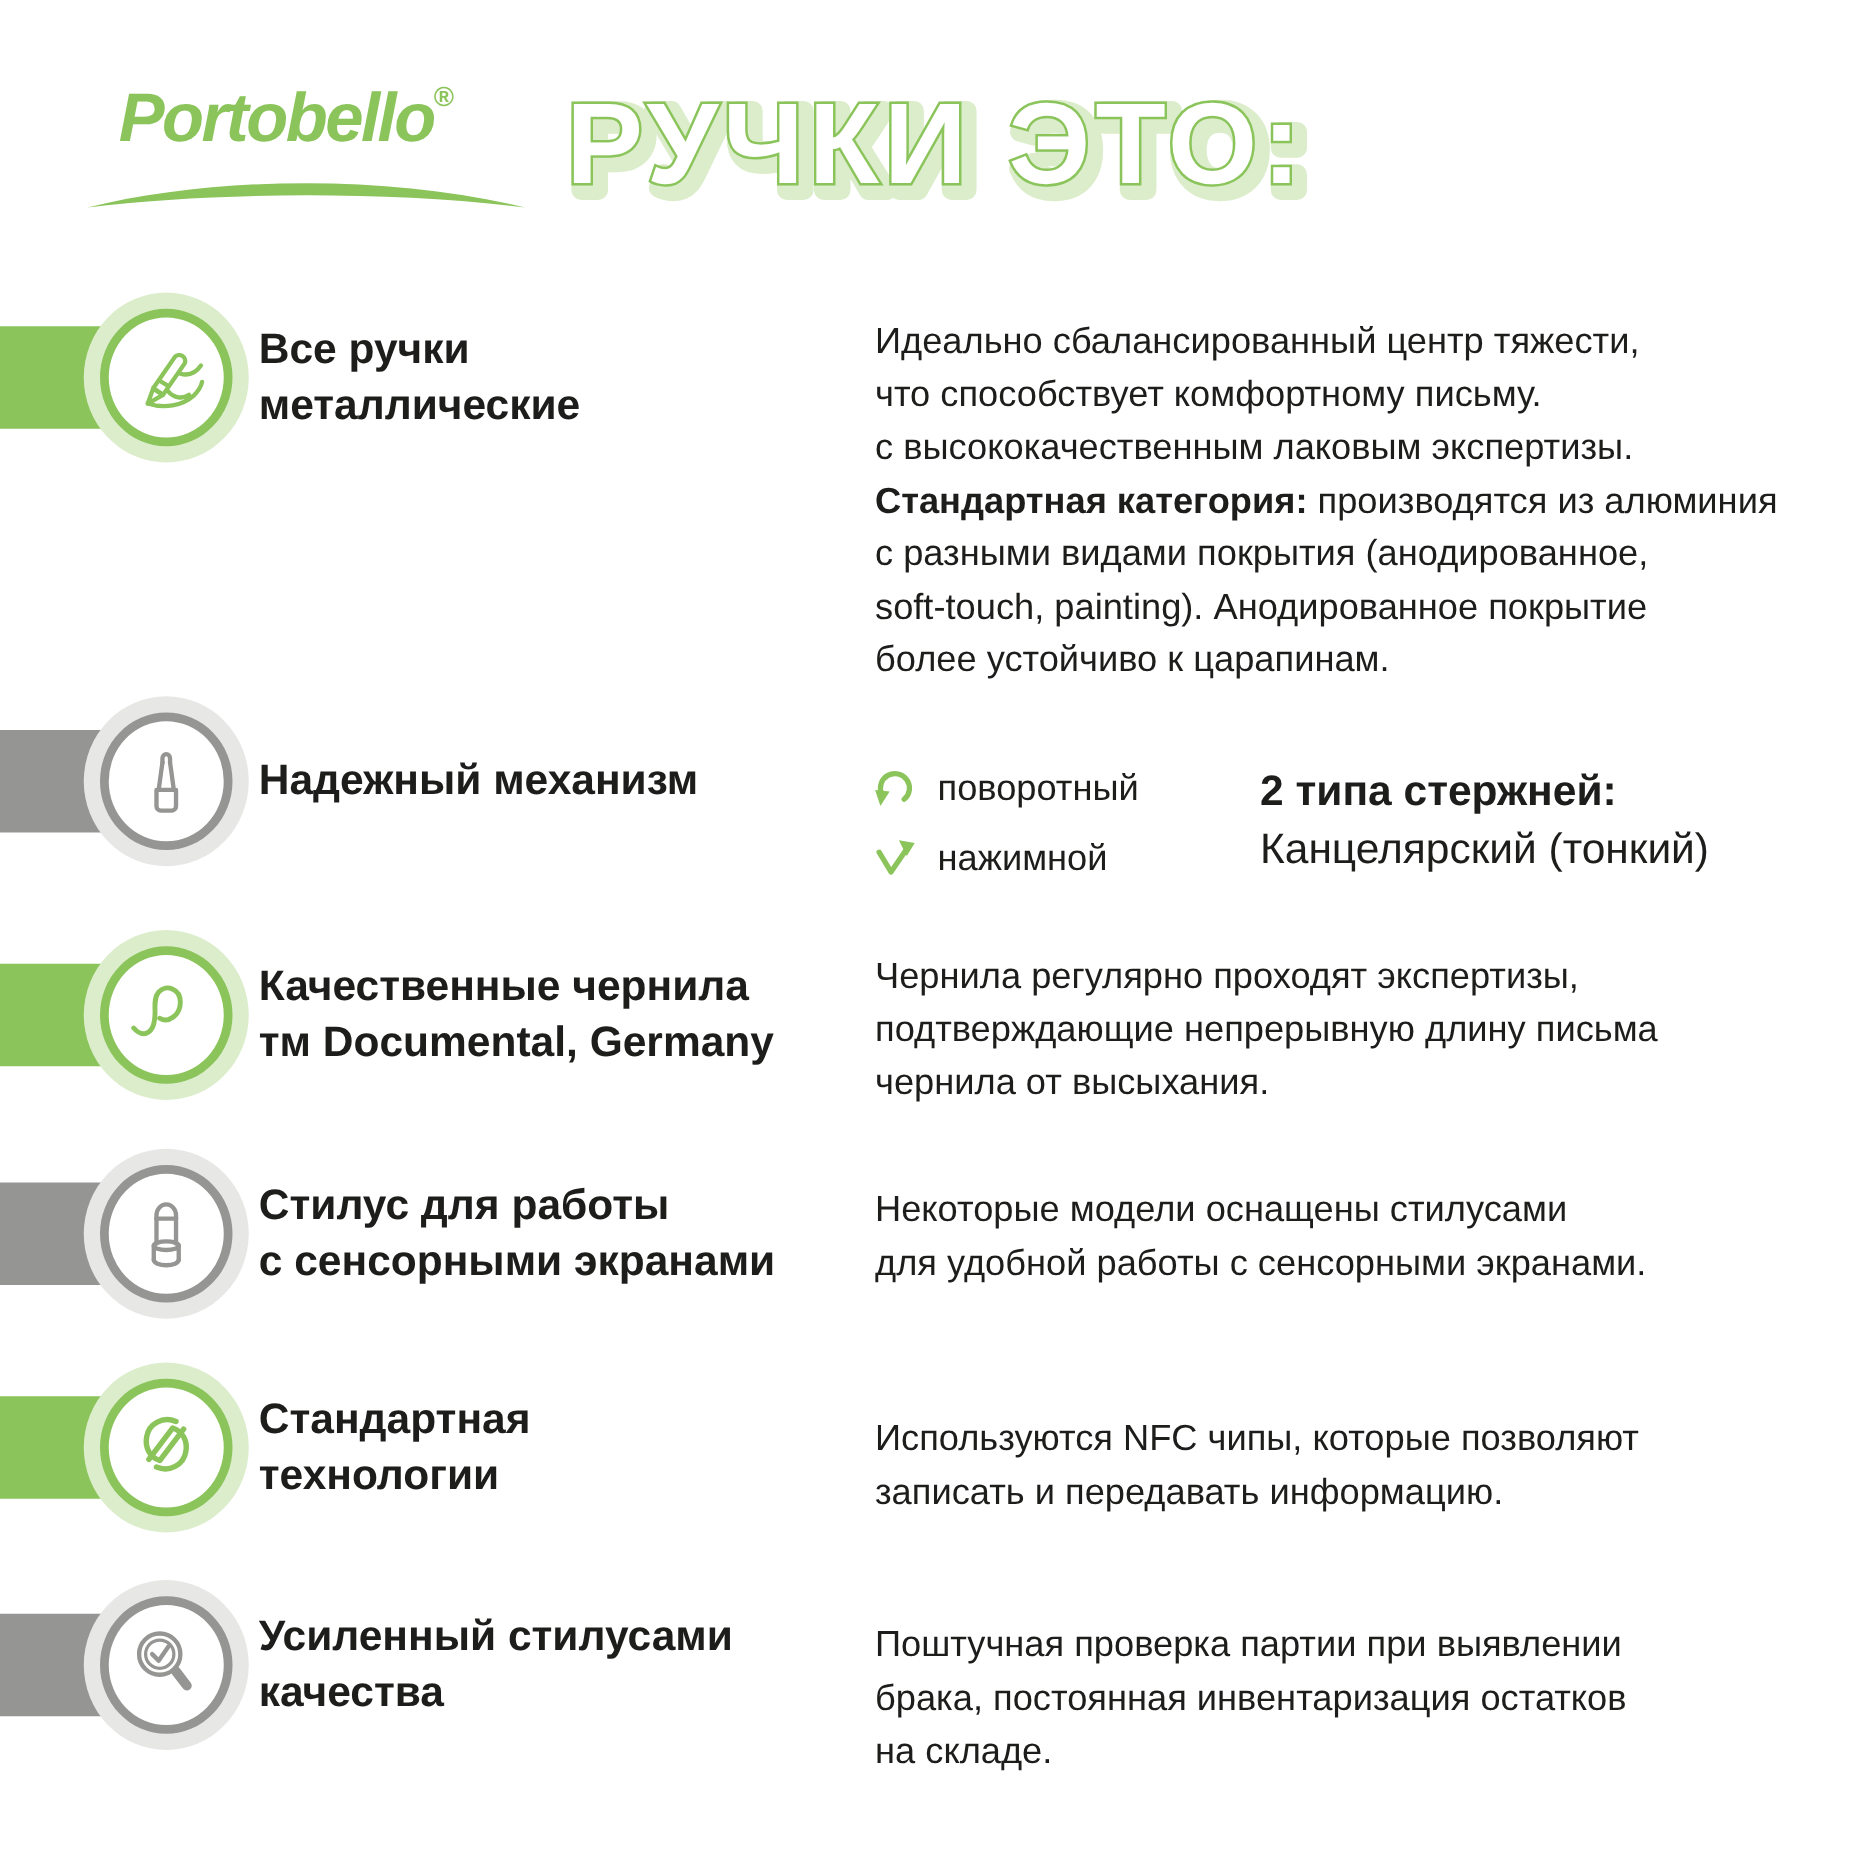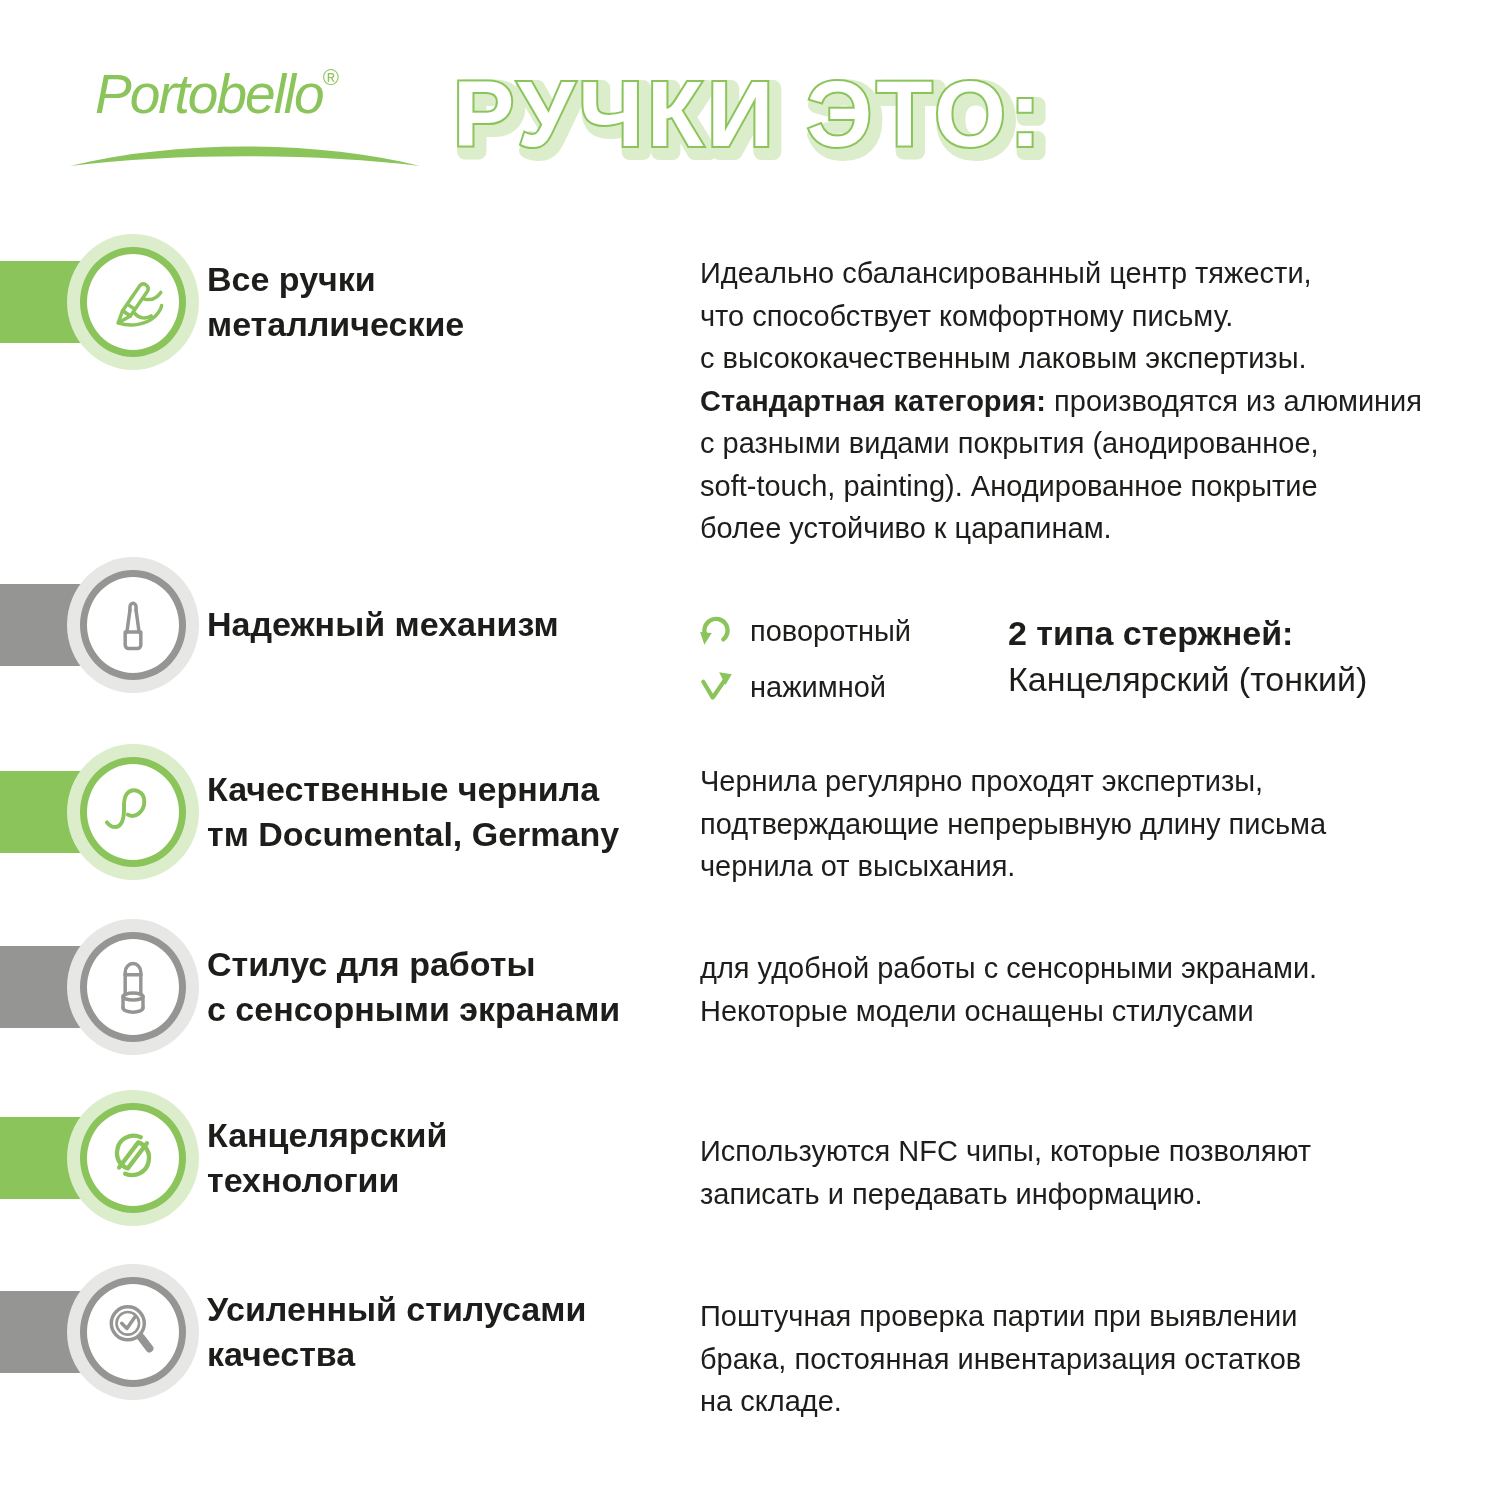"Portobello®" .logo-text { font-weight: normal -> bold }
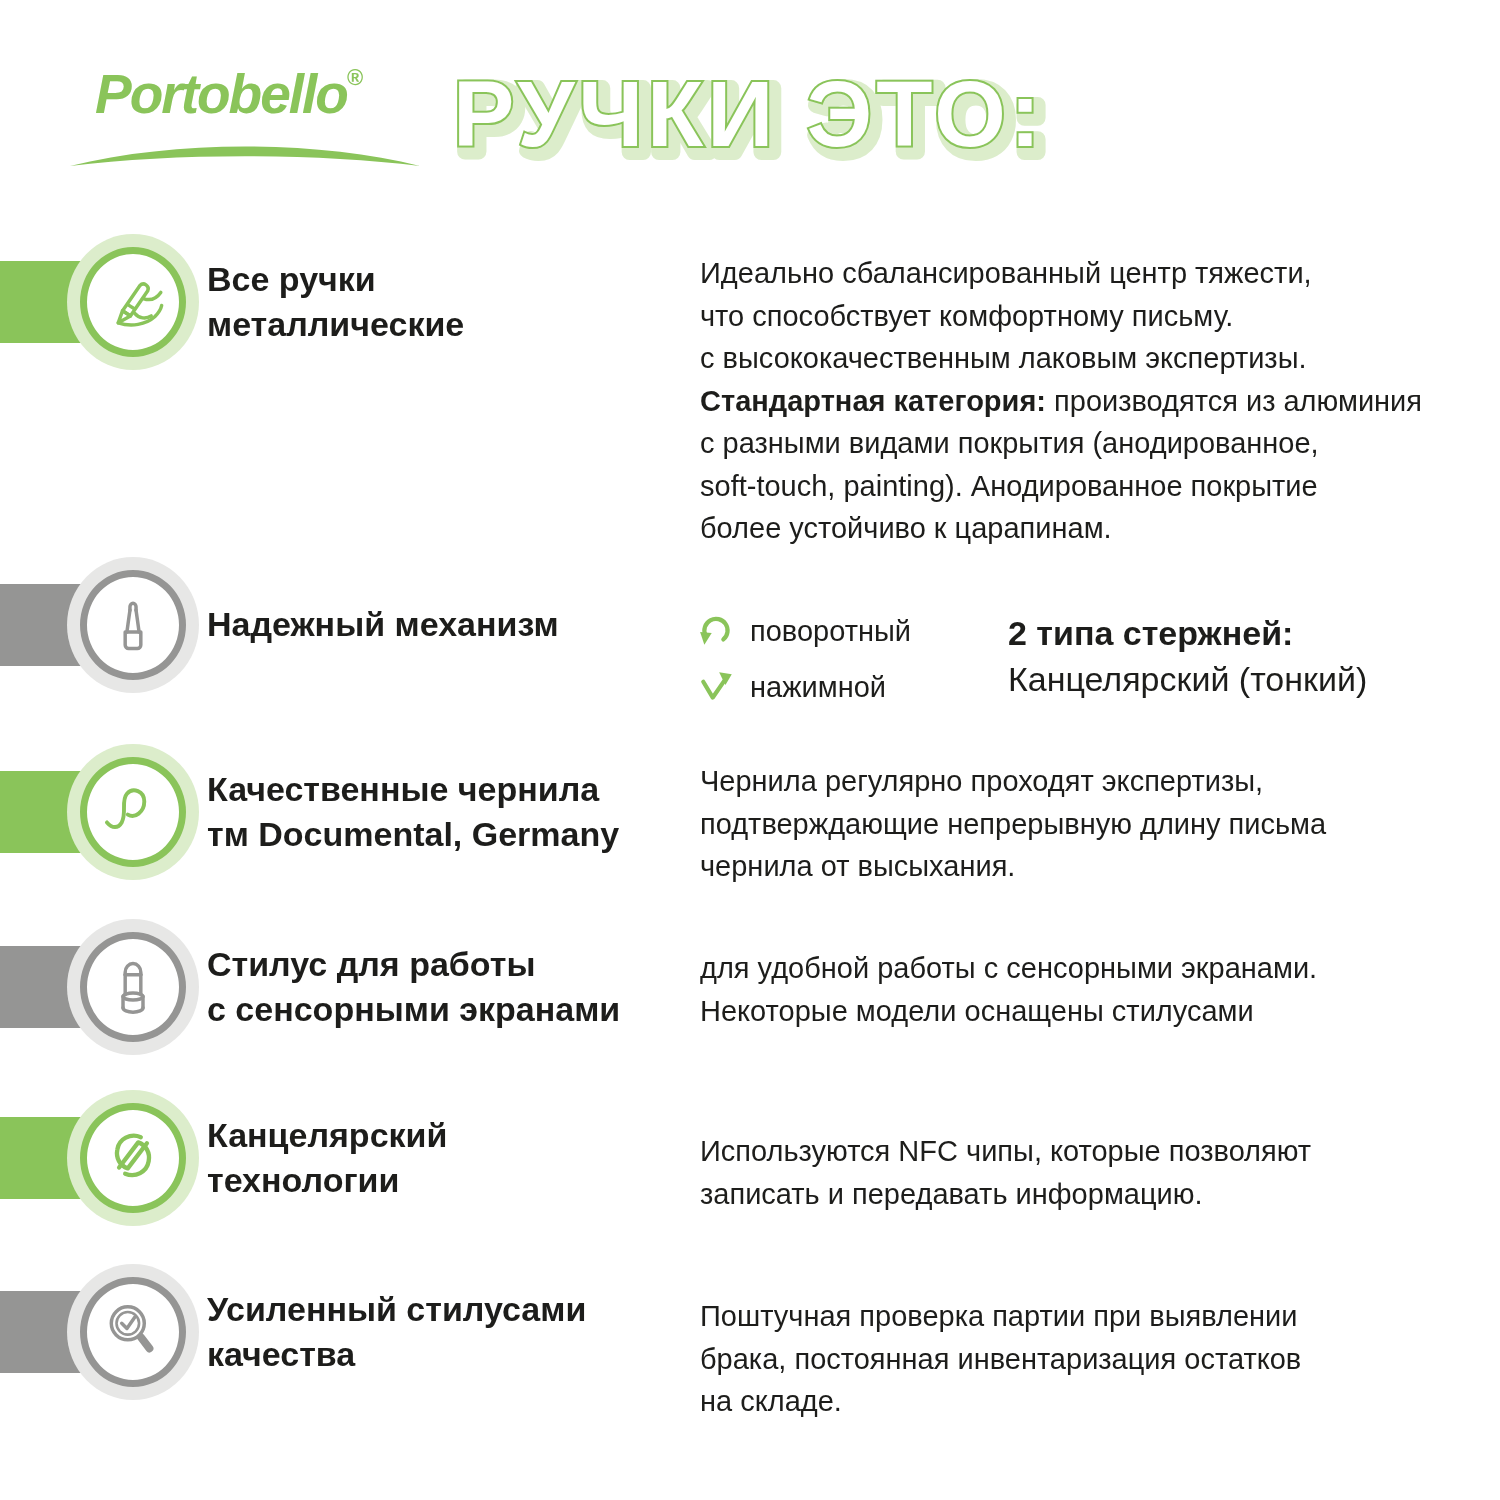"для удобной работы с сенсорными" div { order: before "Некоторые модели оснащены стилусами" -> after "Некоторые модели оснащены стилусами" }
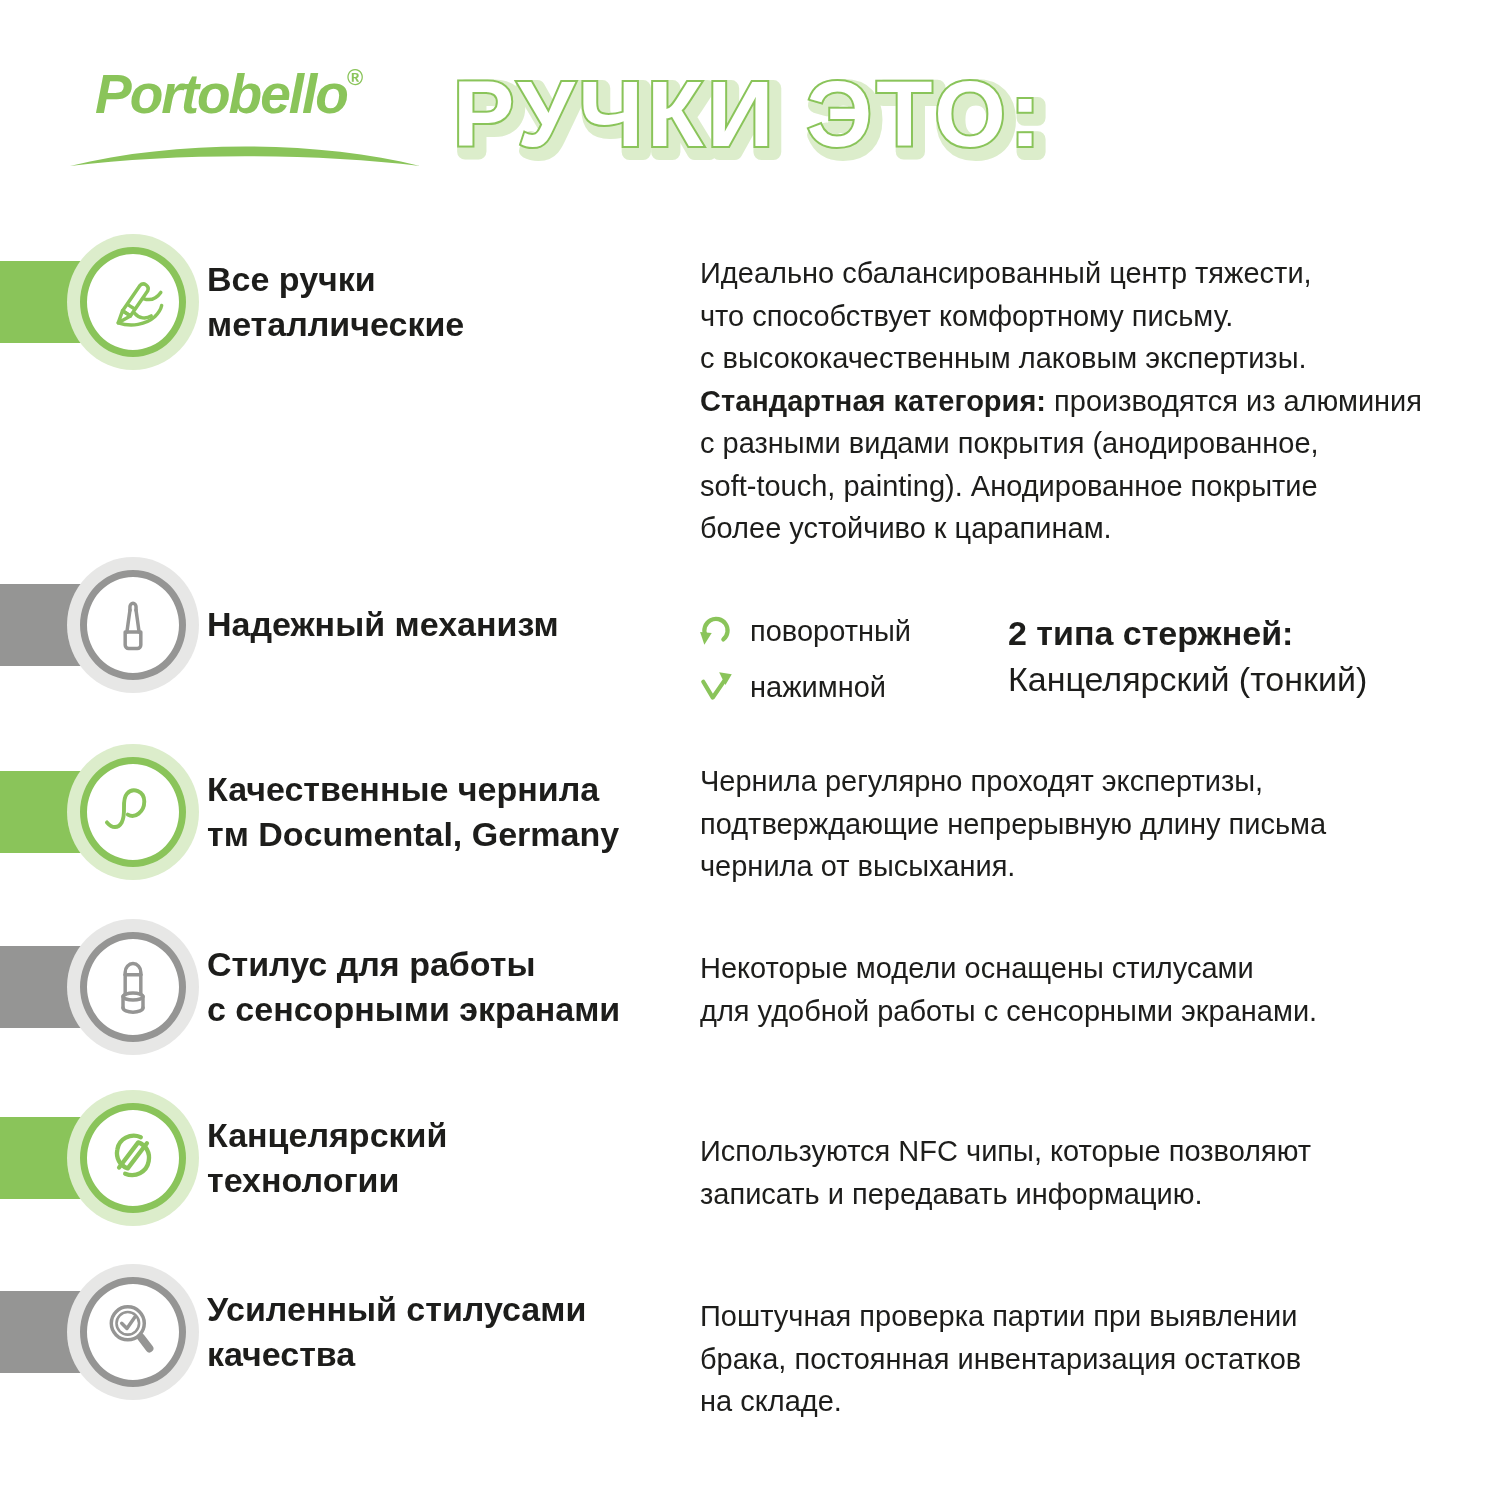"Канцелярский" h2.rtitle { text: Канцелярский -> Стандартная }
